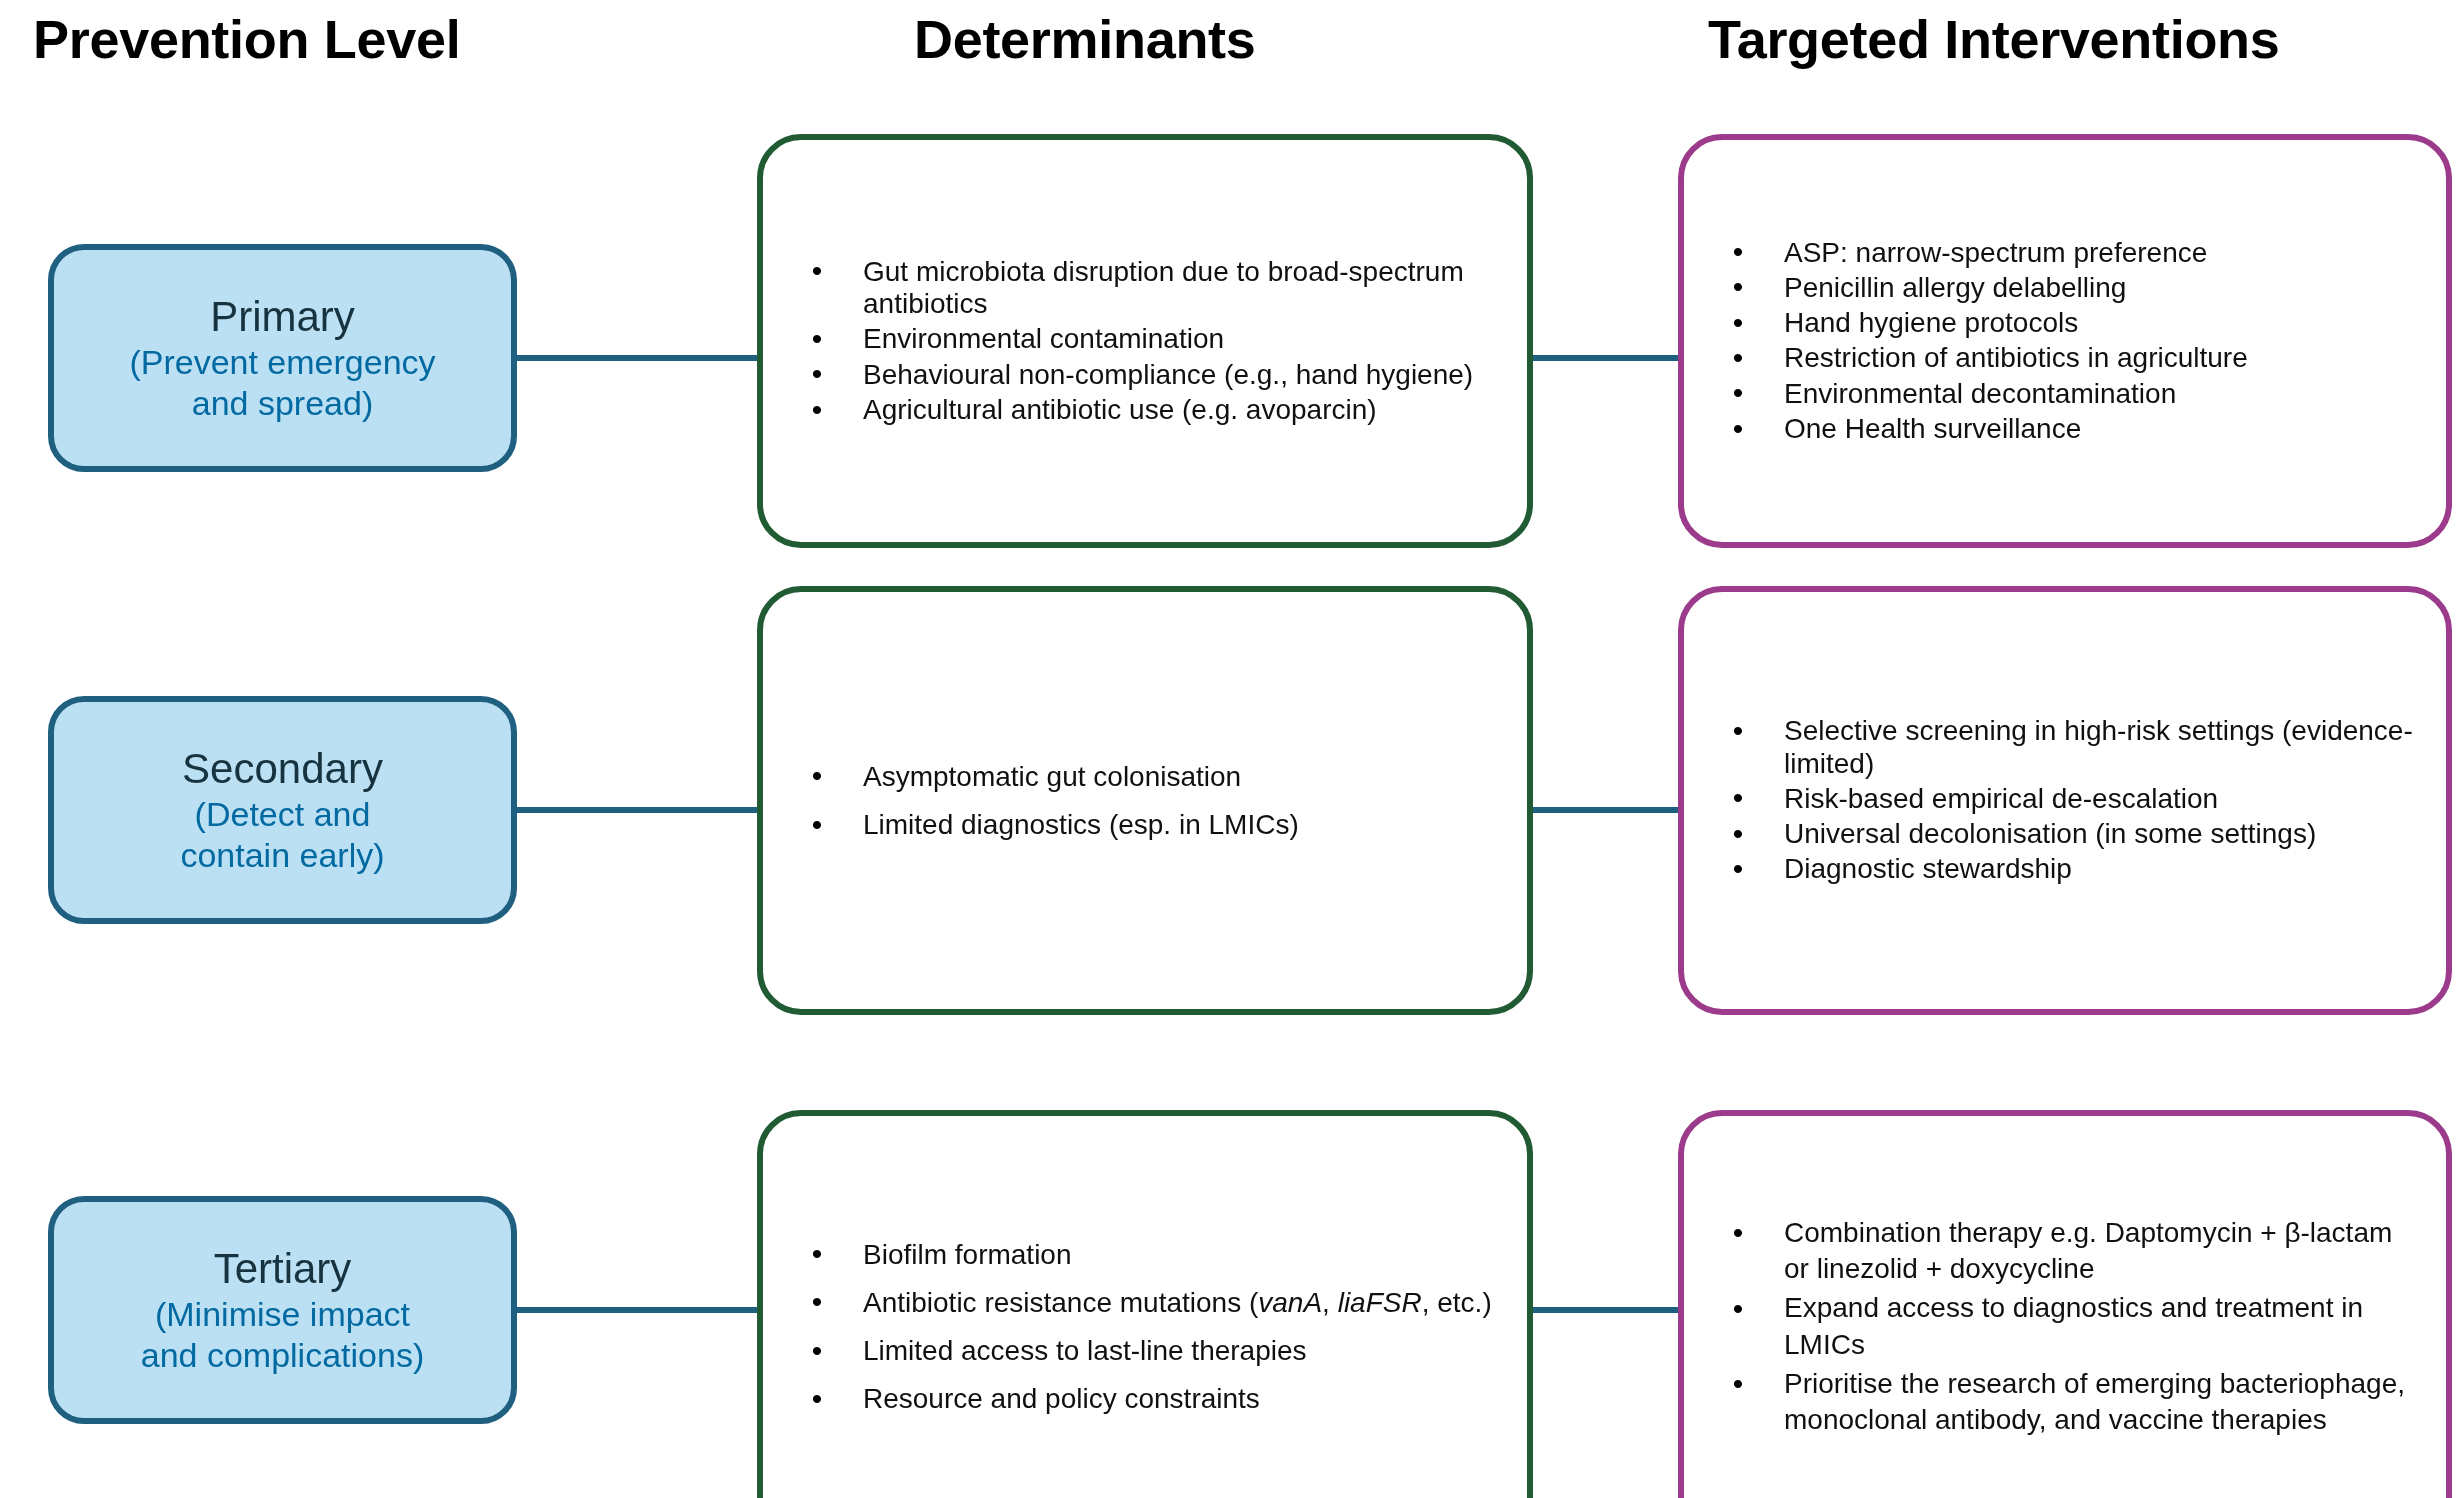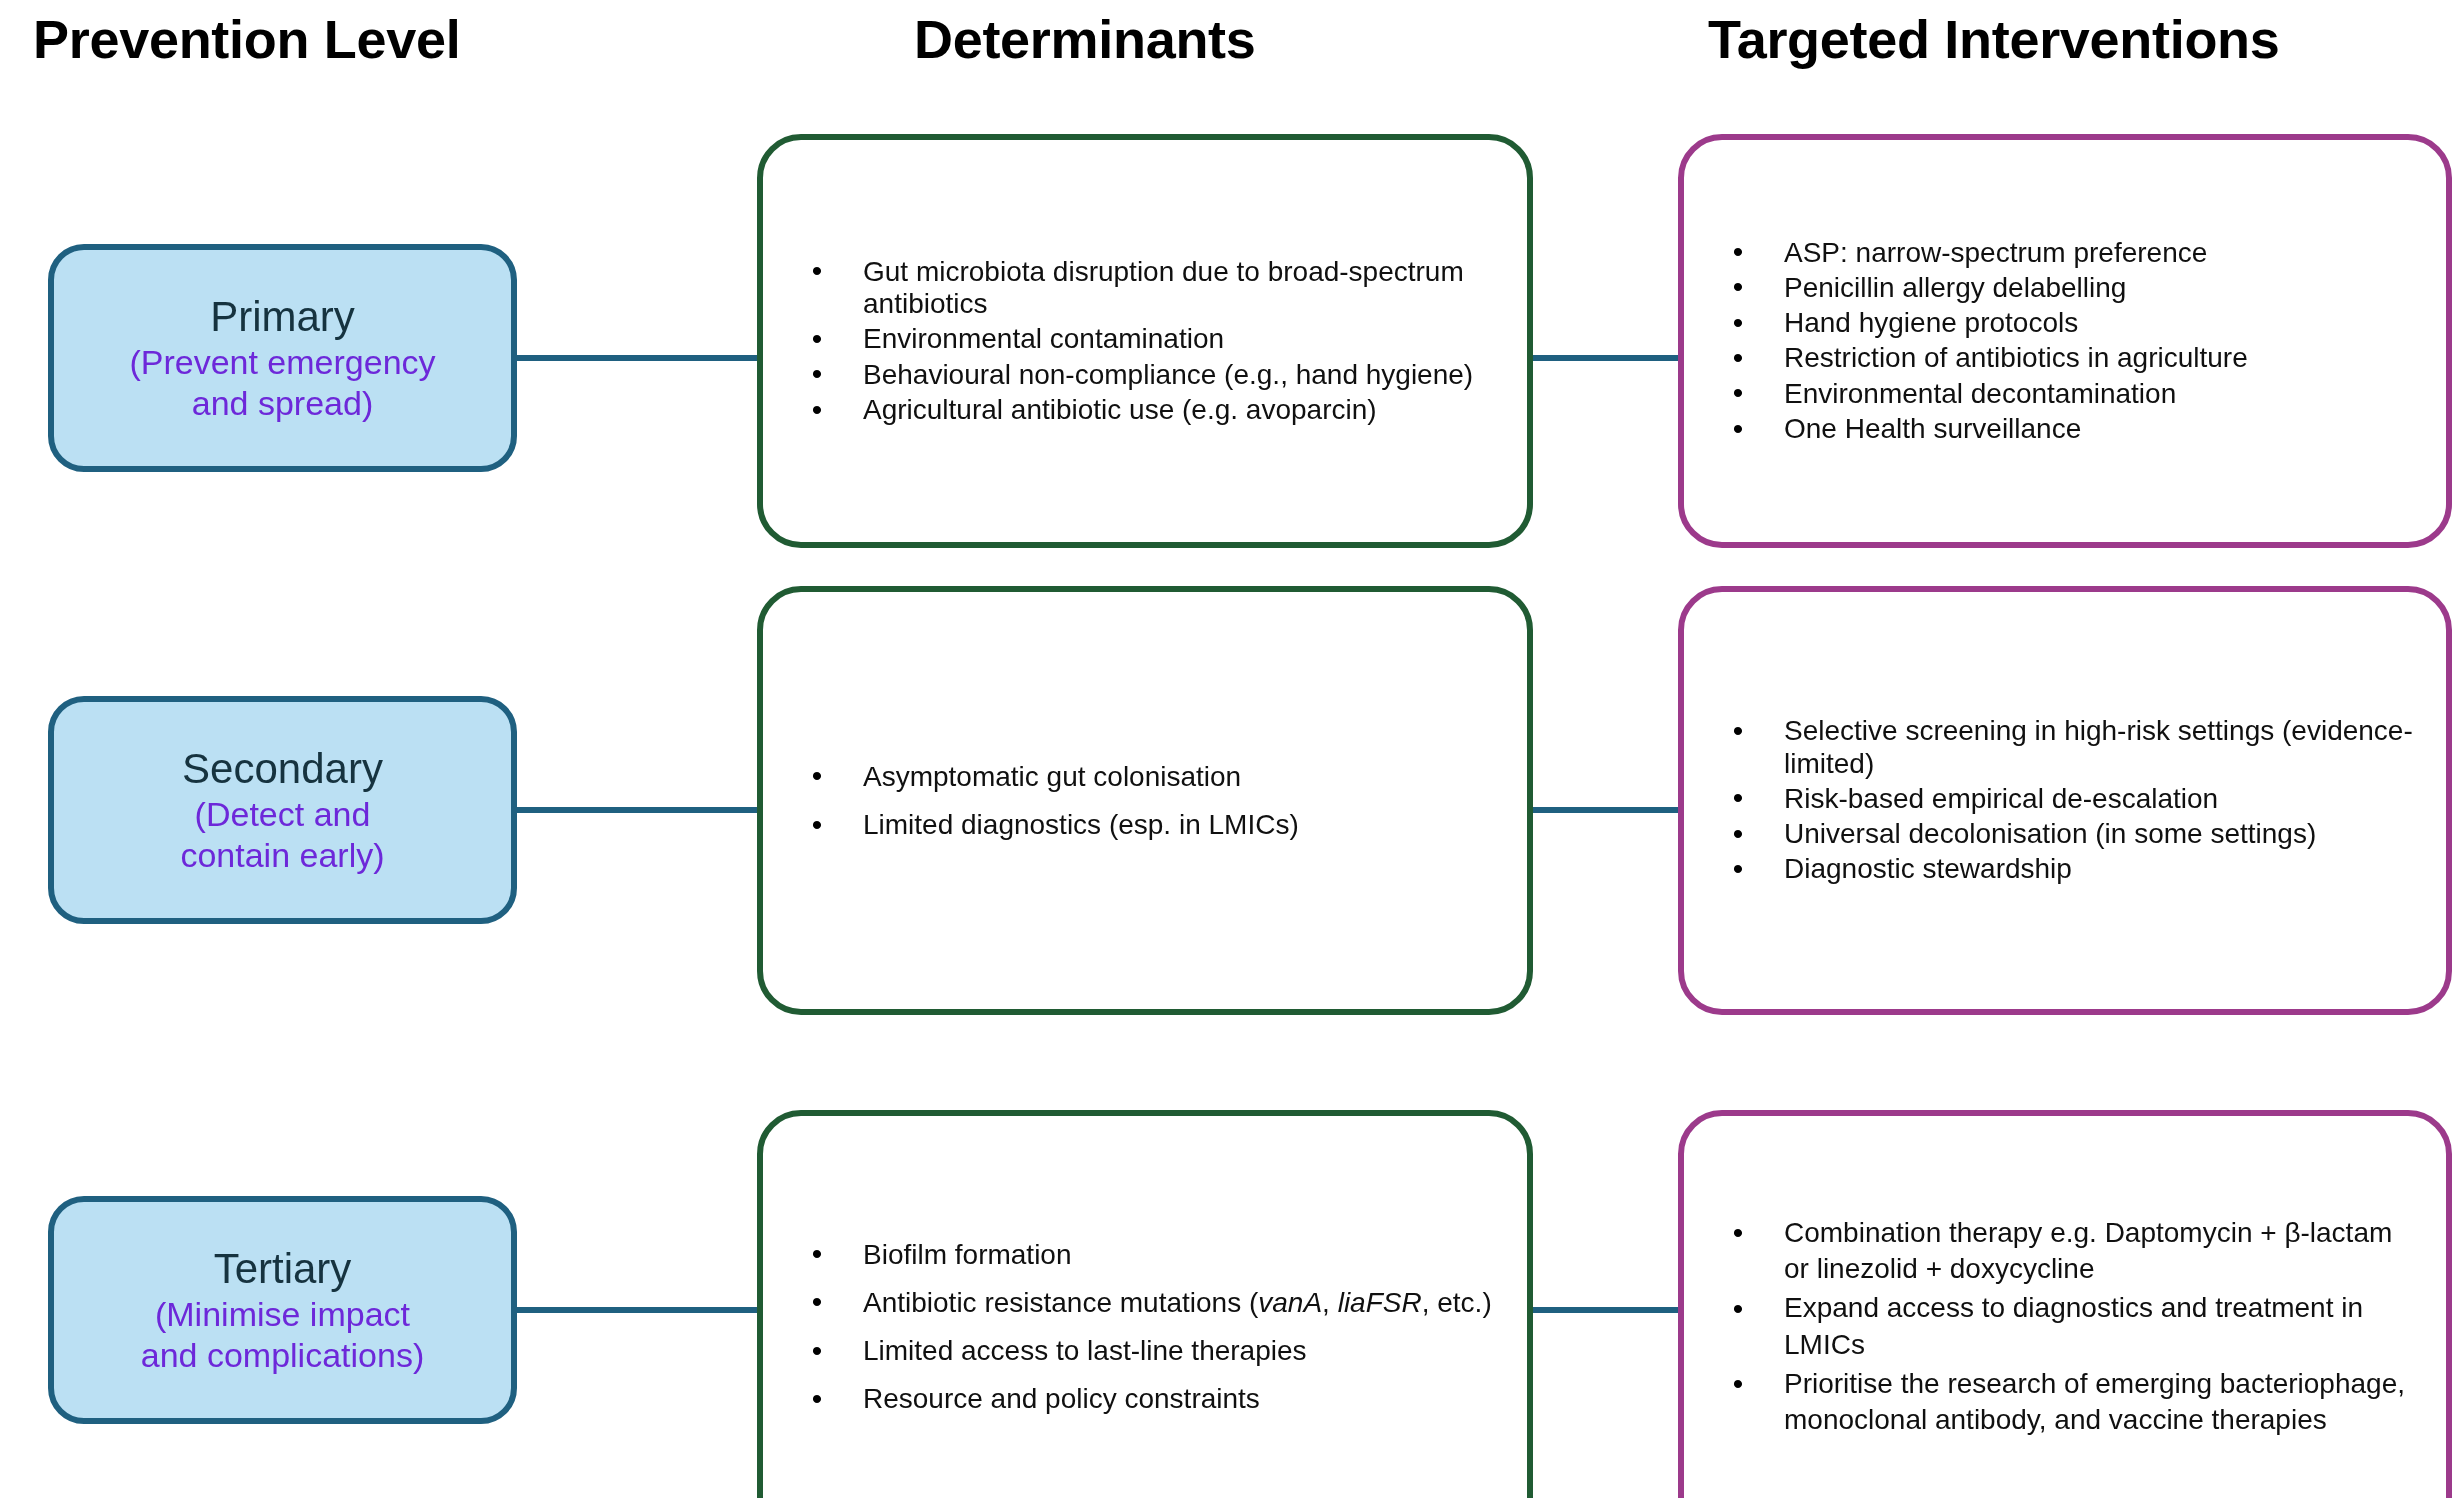"(Prevent emergency" .level-sub { color: #6d28d9 -> #0369a1 }
